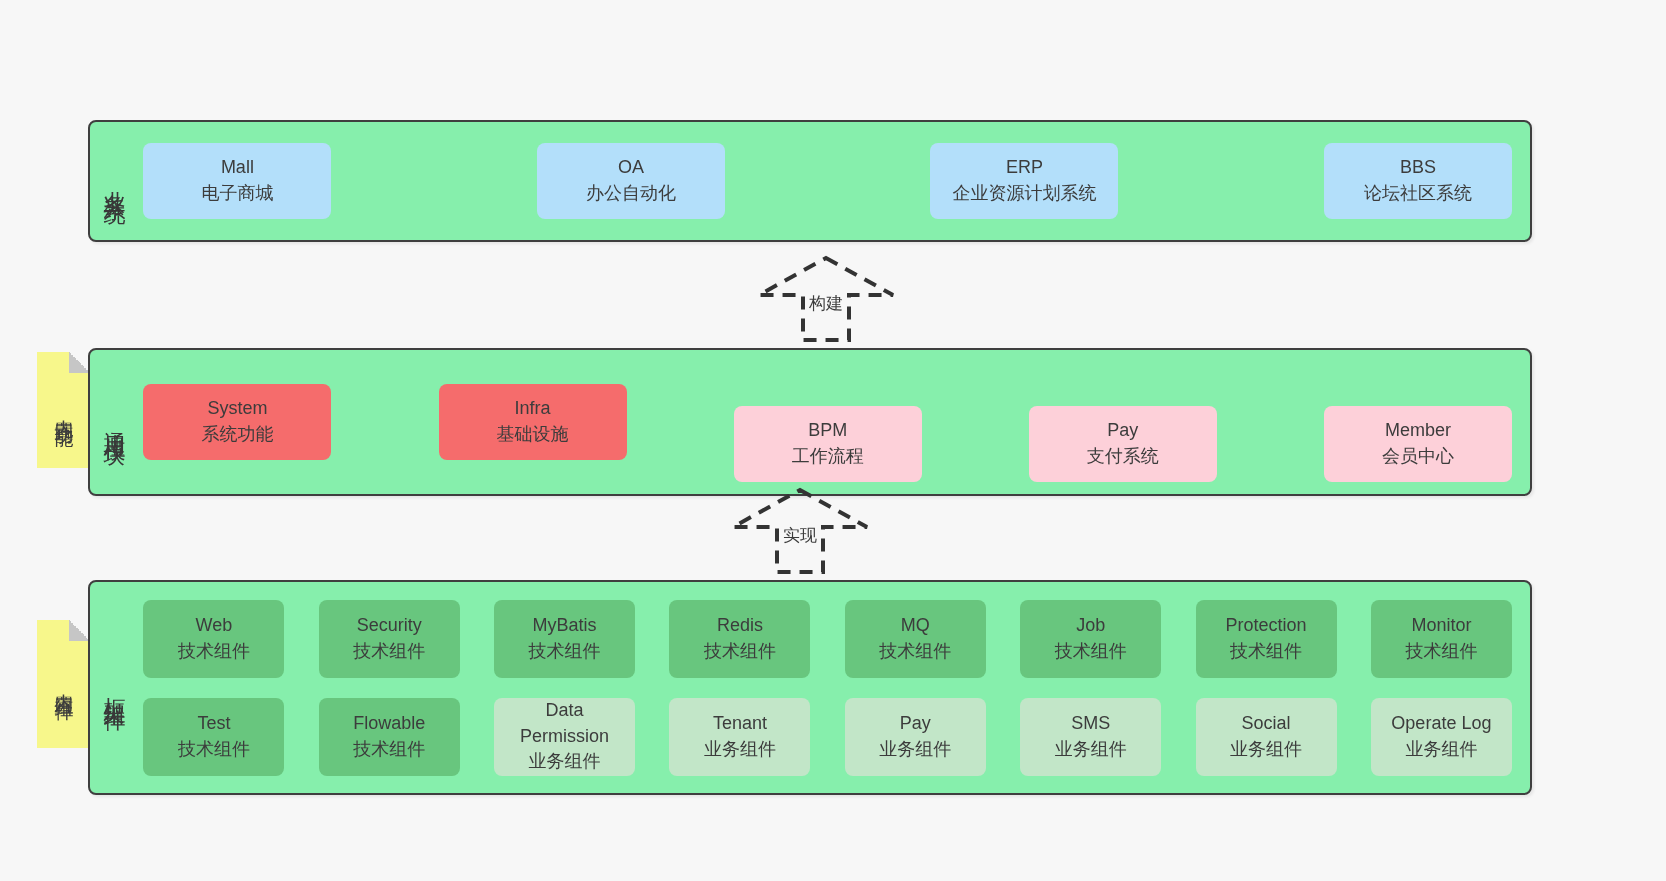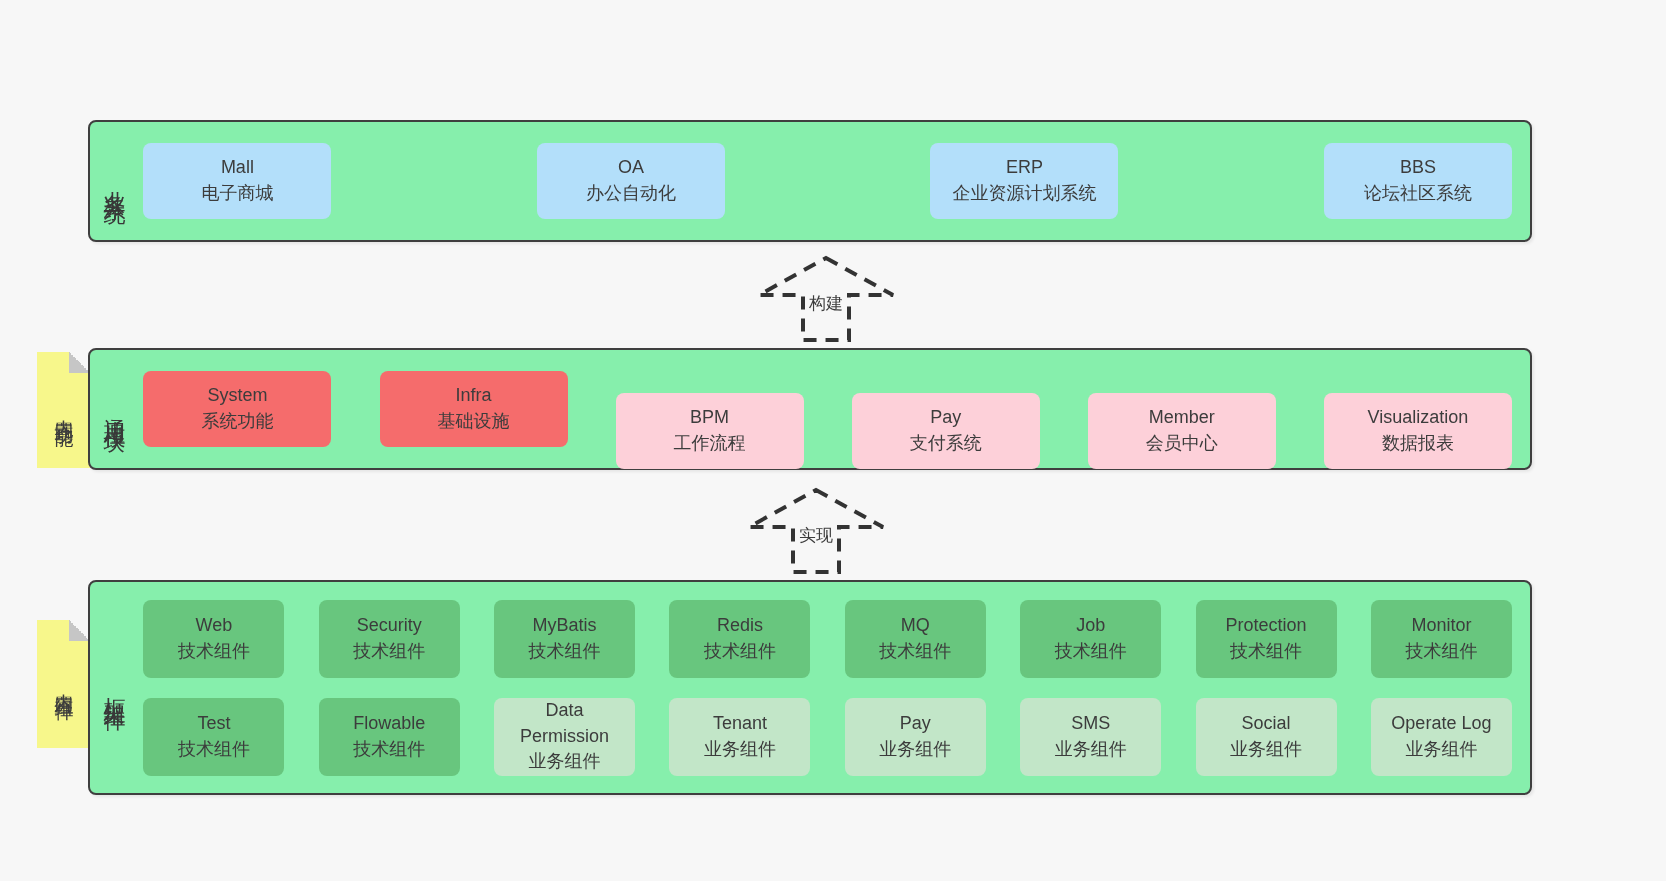"System" .band2 { height: 122px -> 148px }
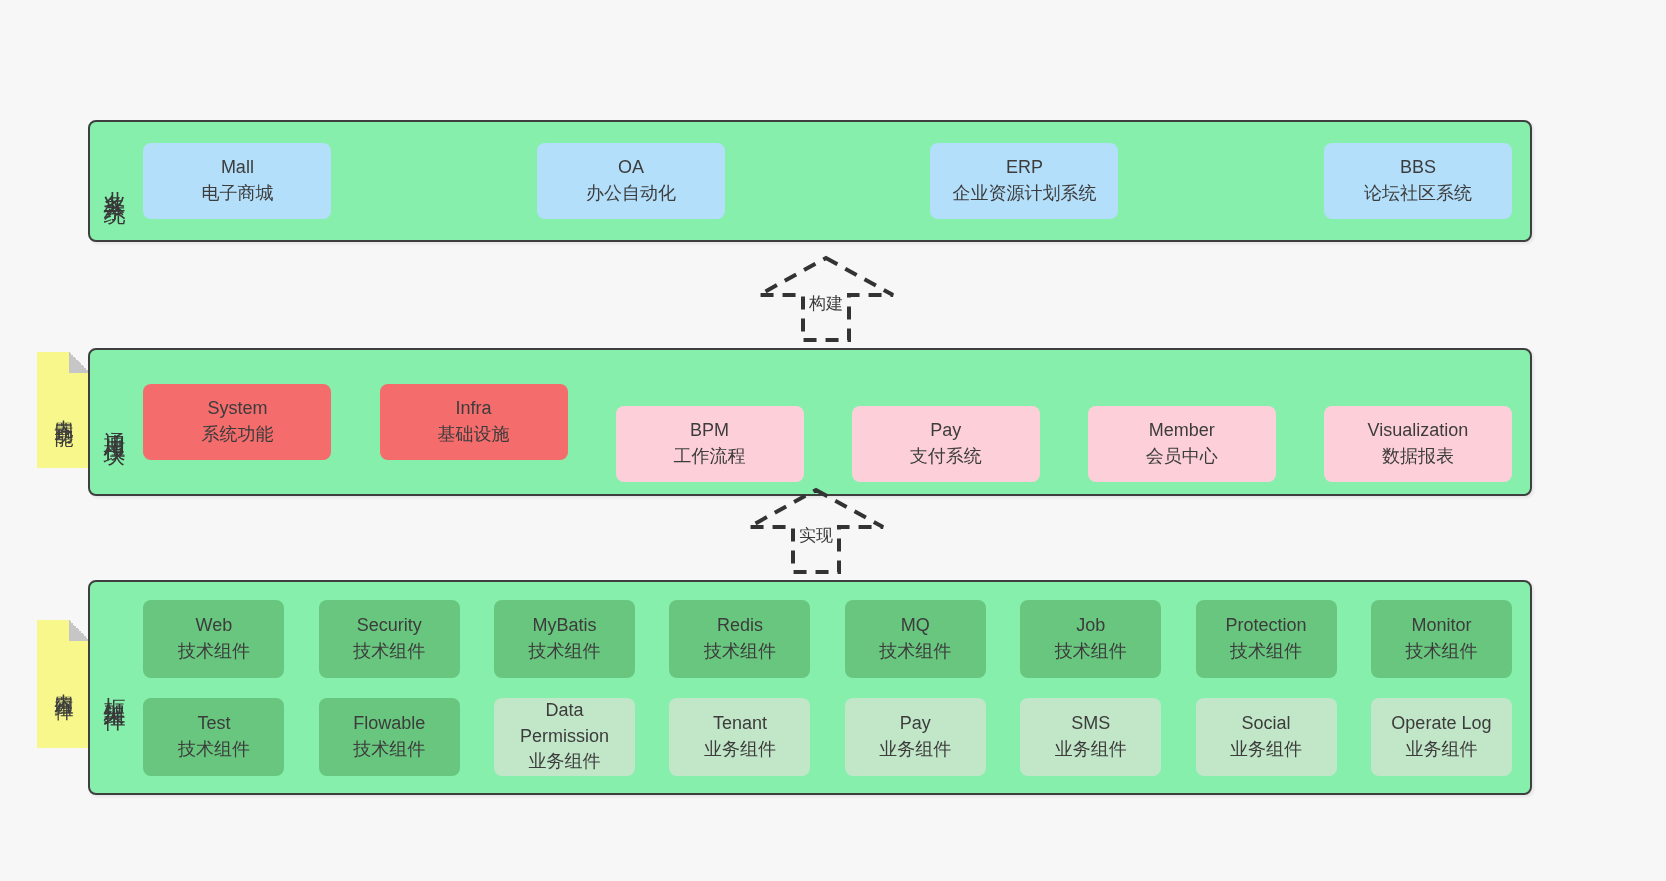"Visualization" div.box { html: <div> <span>Visualization</span> <span>数据报表</span> </div> -> none }
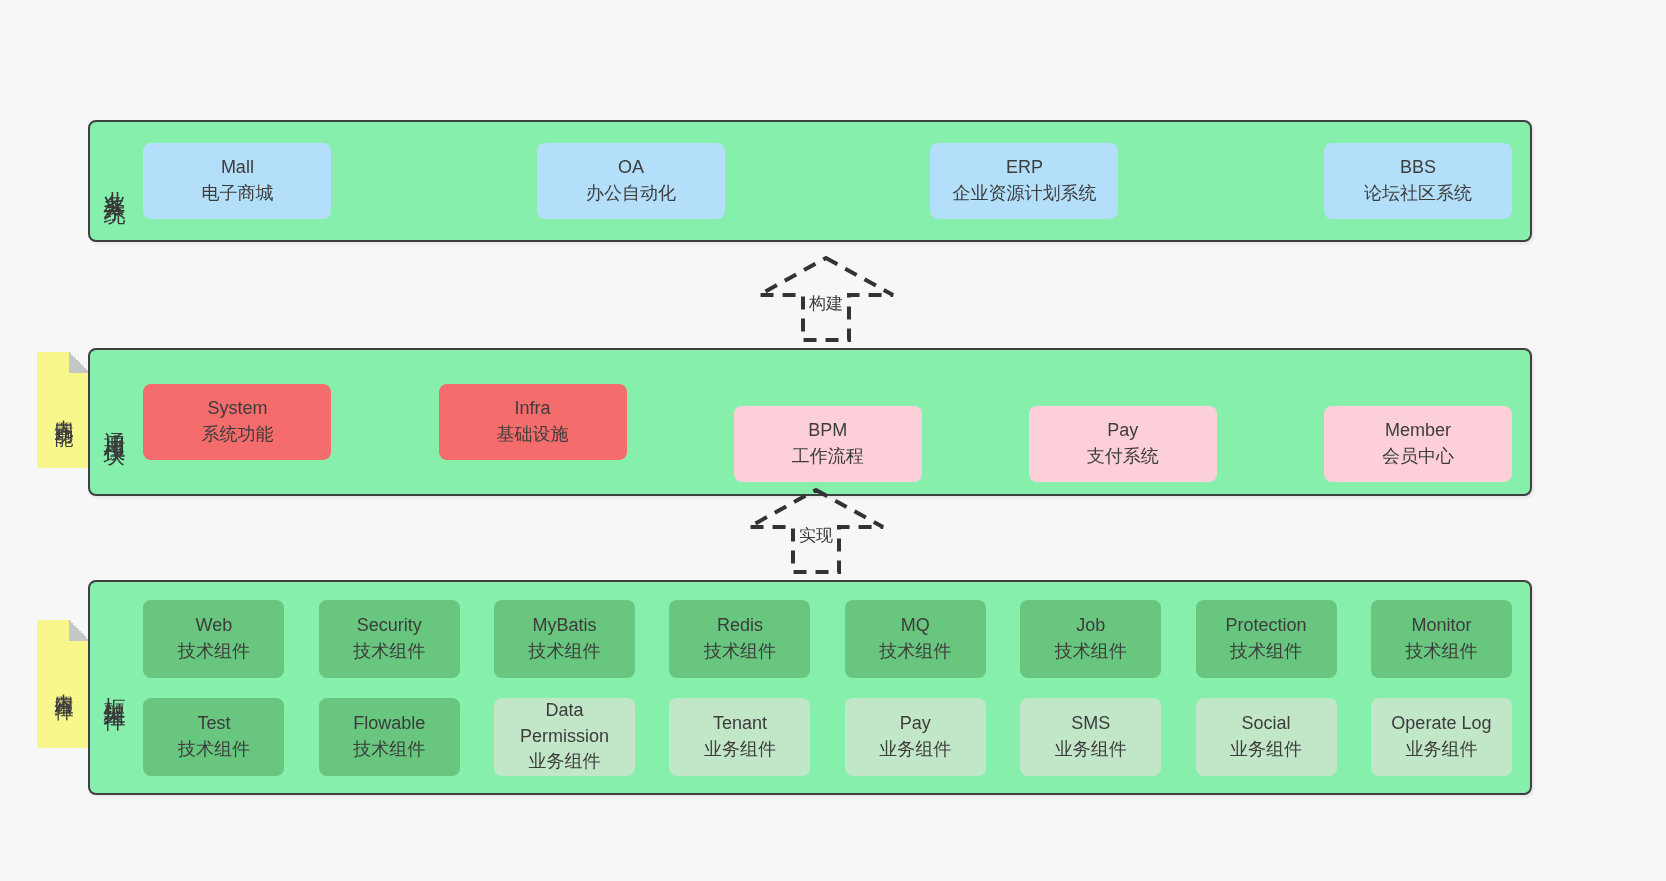"实现" .a2 { left: 746px -> 730px }
